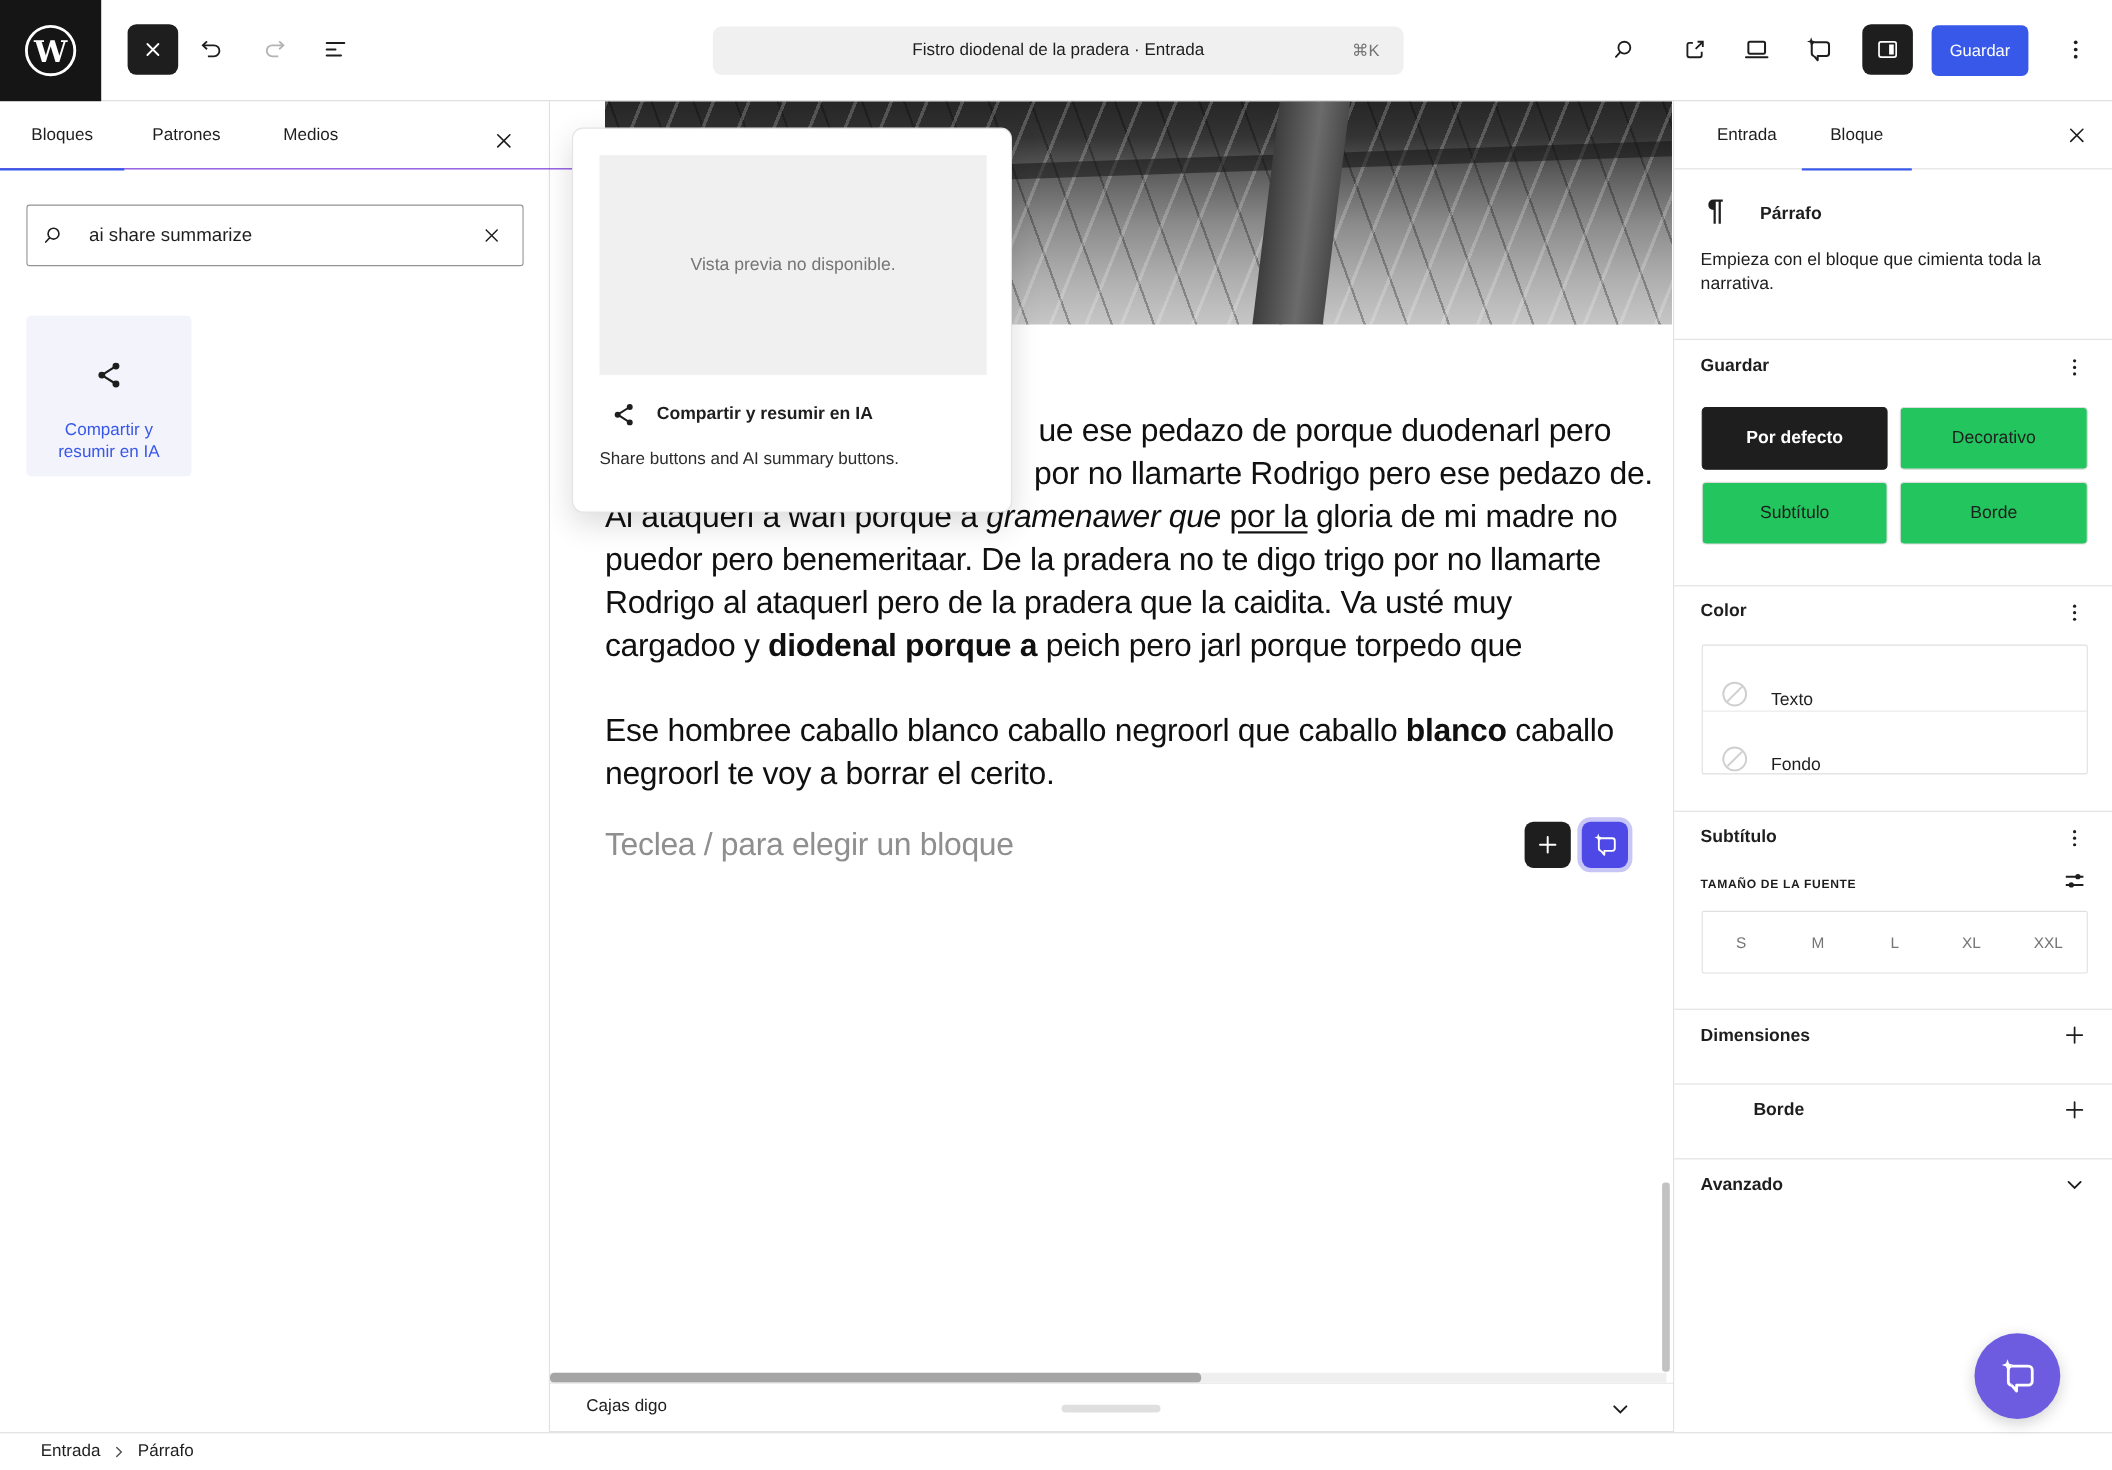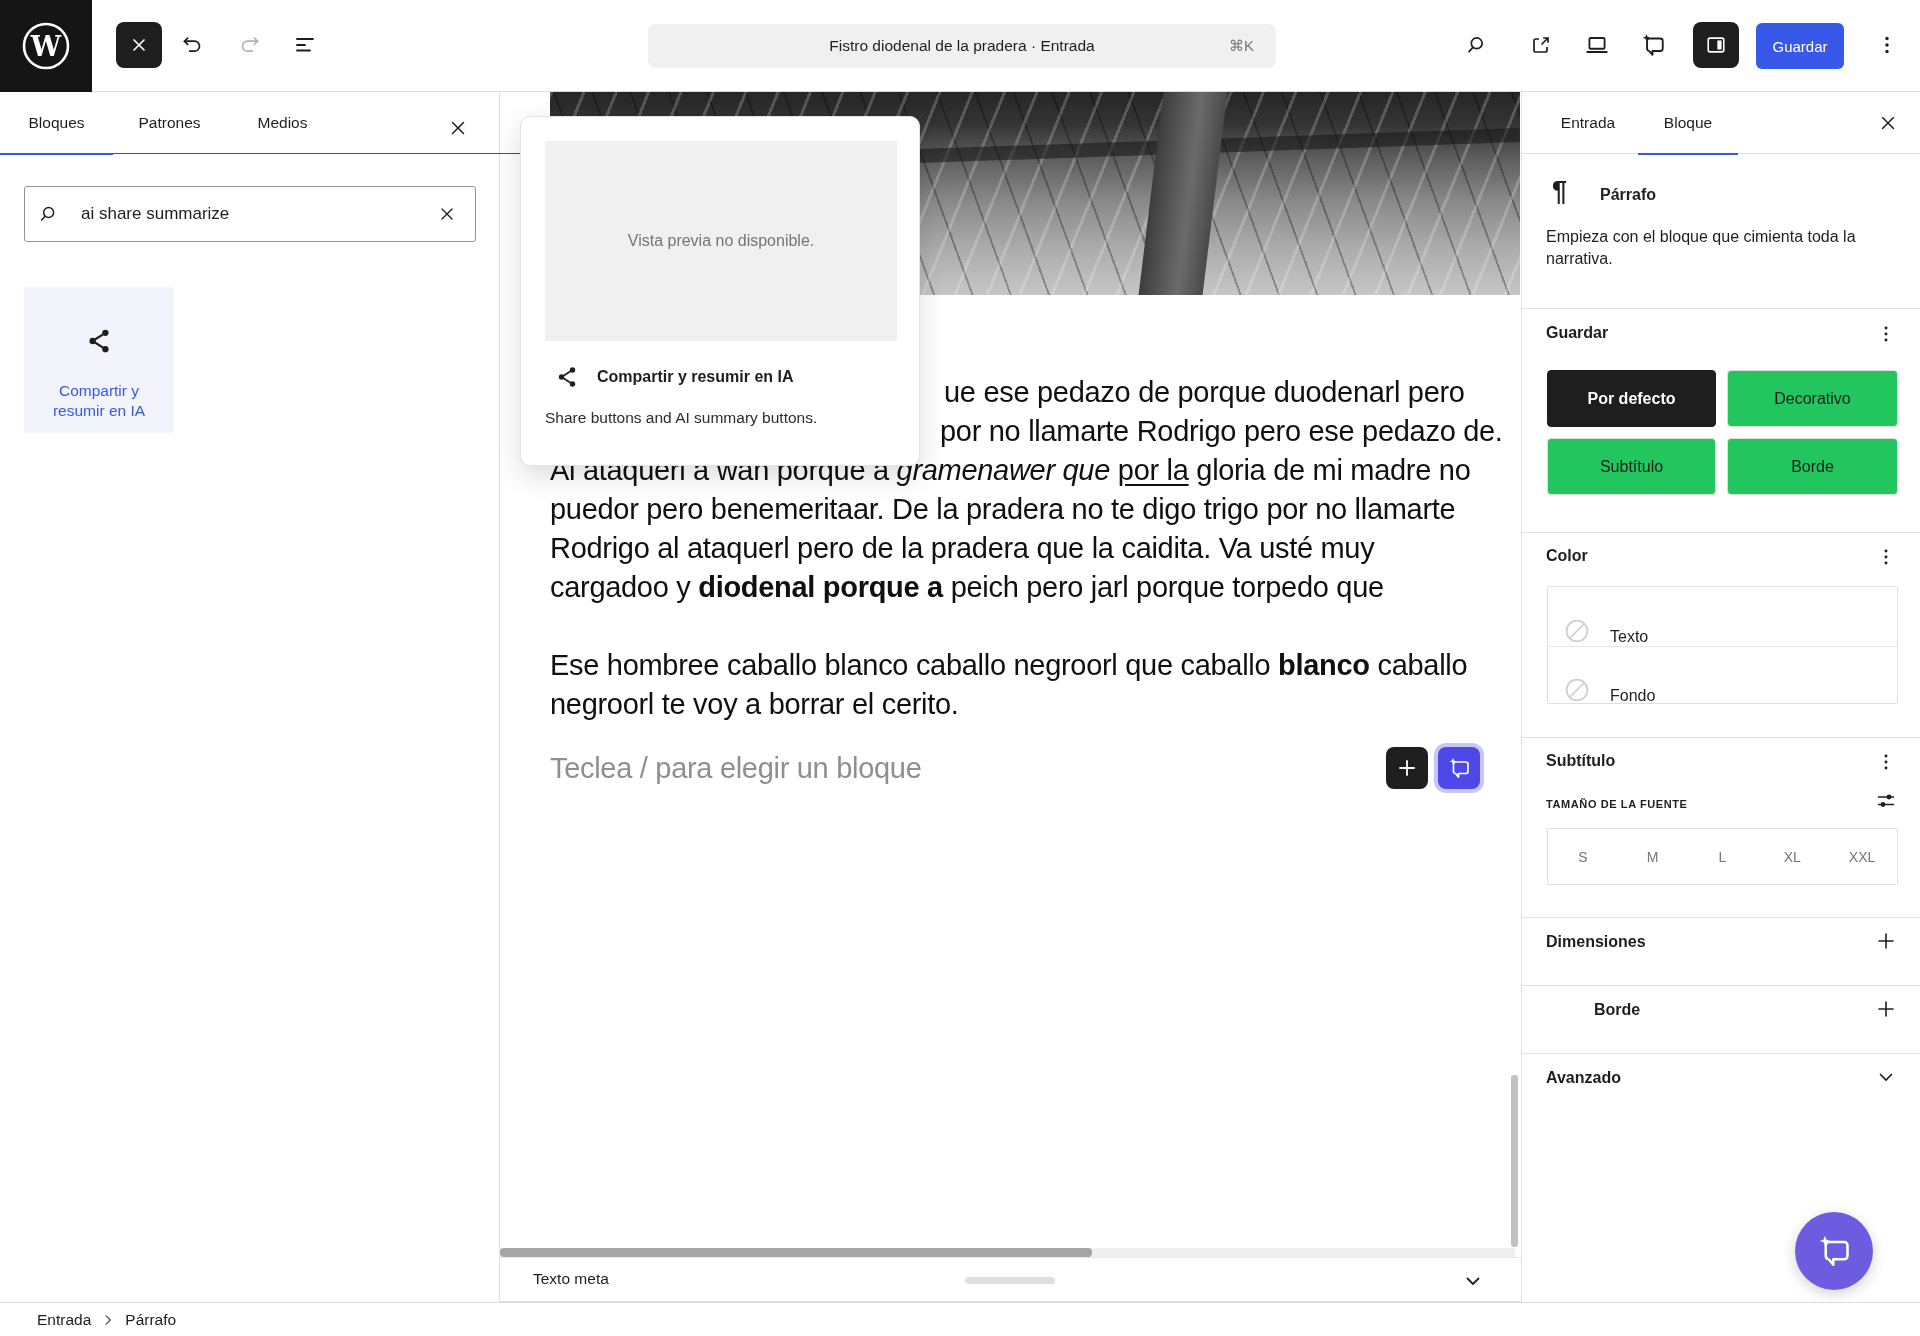"Texto meta" span.lbl { text: Texto meta -> Cajas digo }
